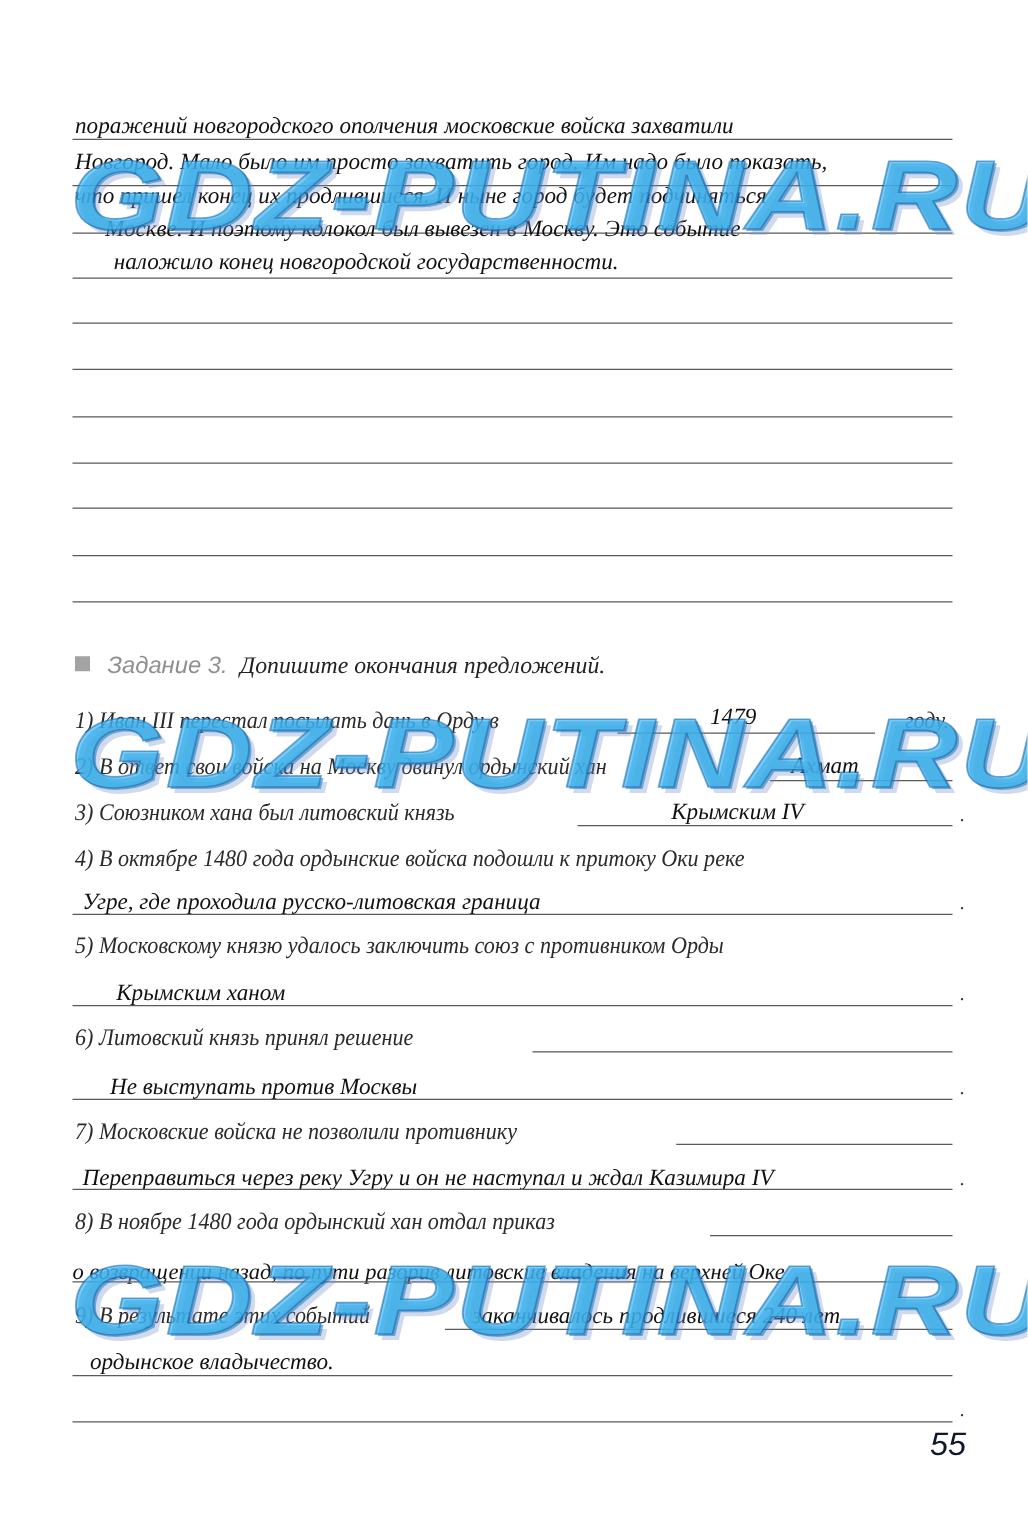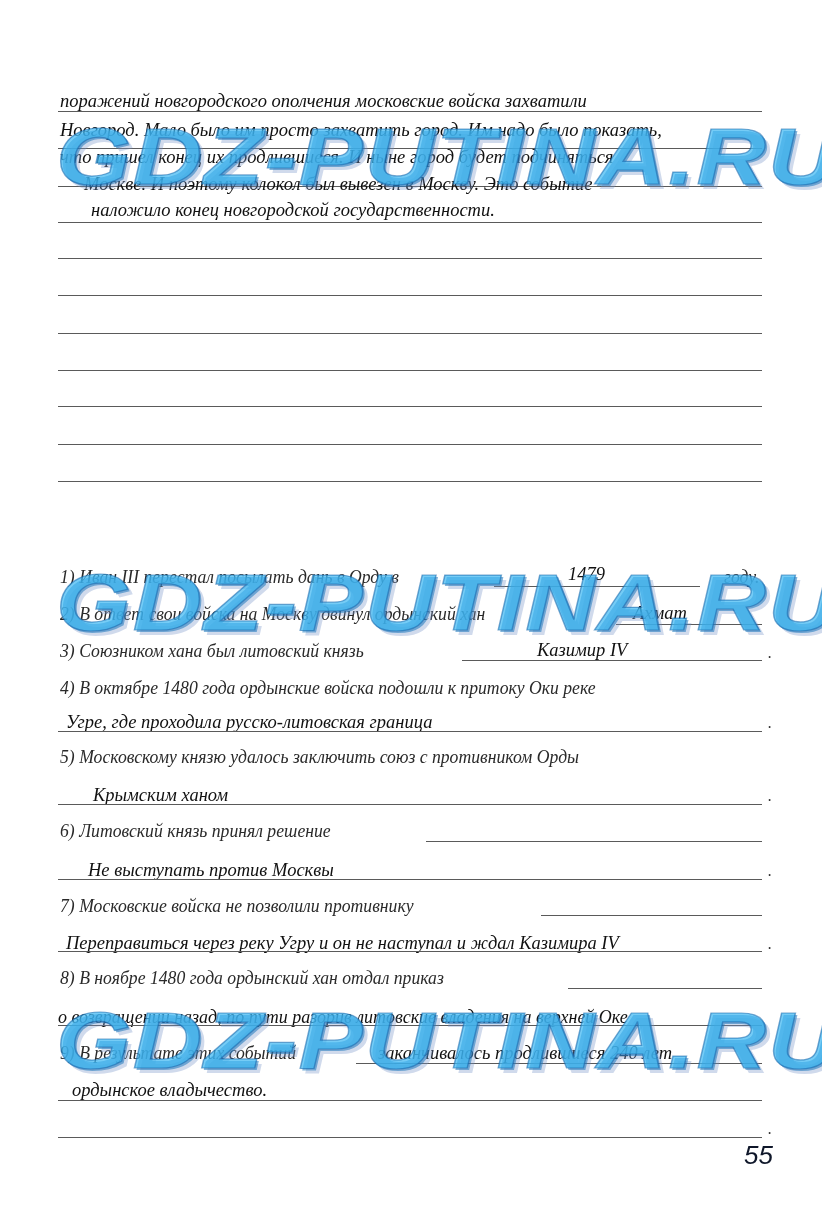"Задание 3. Допишите окончания" div.task-header { html: none -> <div> <span></span><span>Задание 3.</span><span>Допишите окончания предложений.</span> </div> }
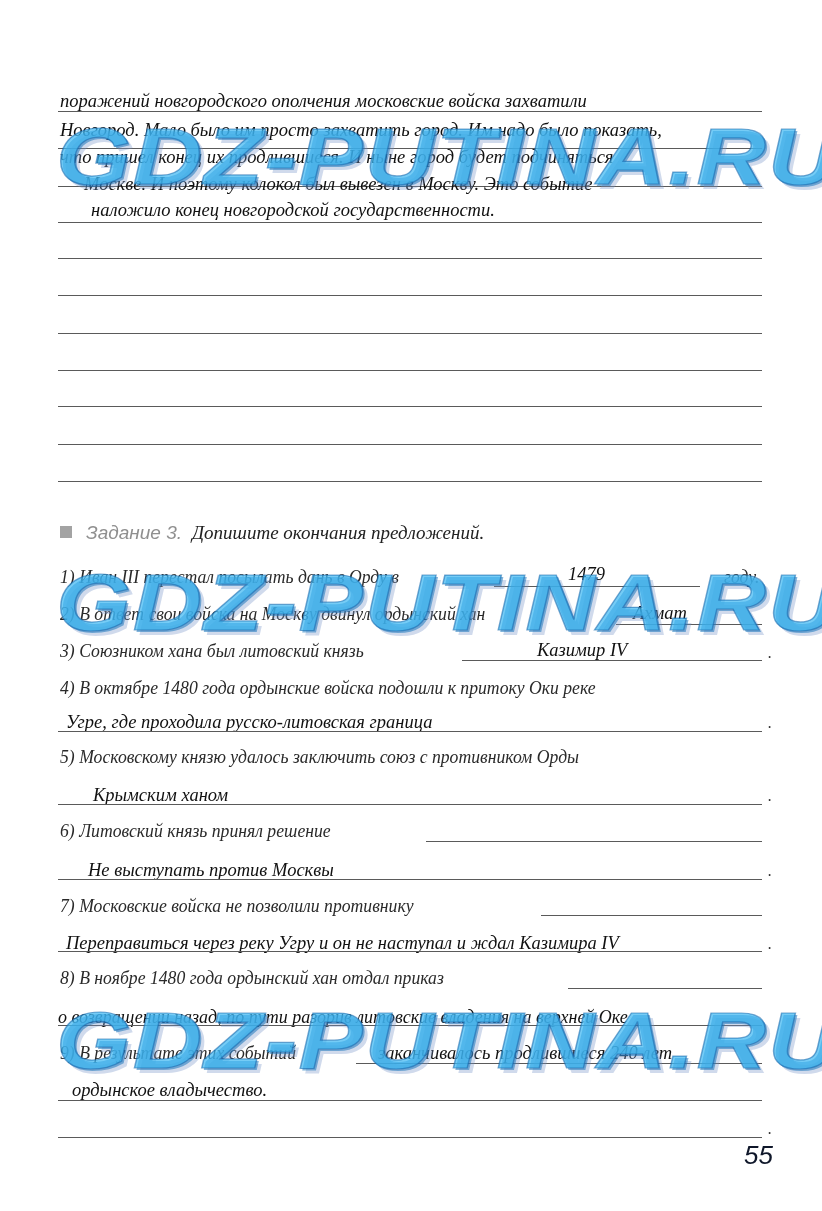"Казимир IV" div.txt { text: Казимир -> Крымским }
